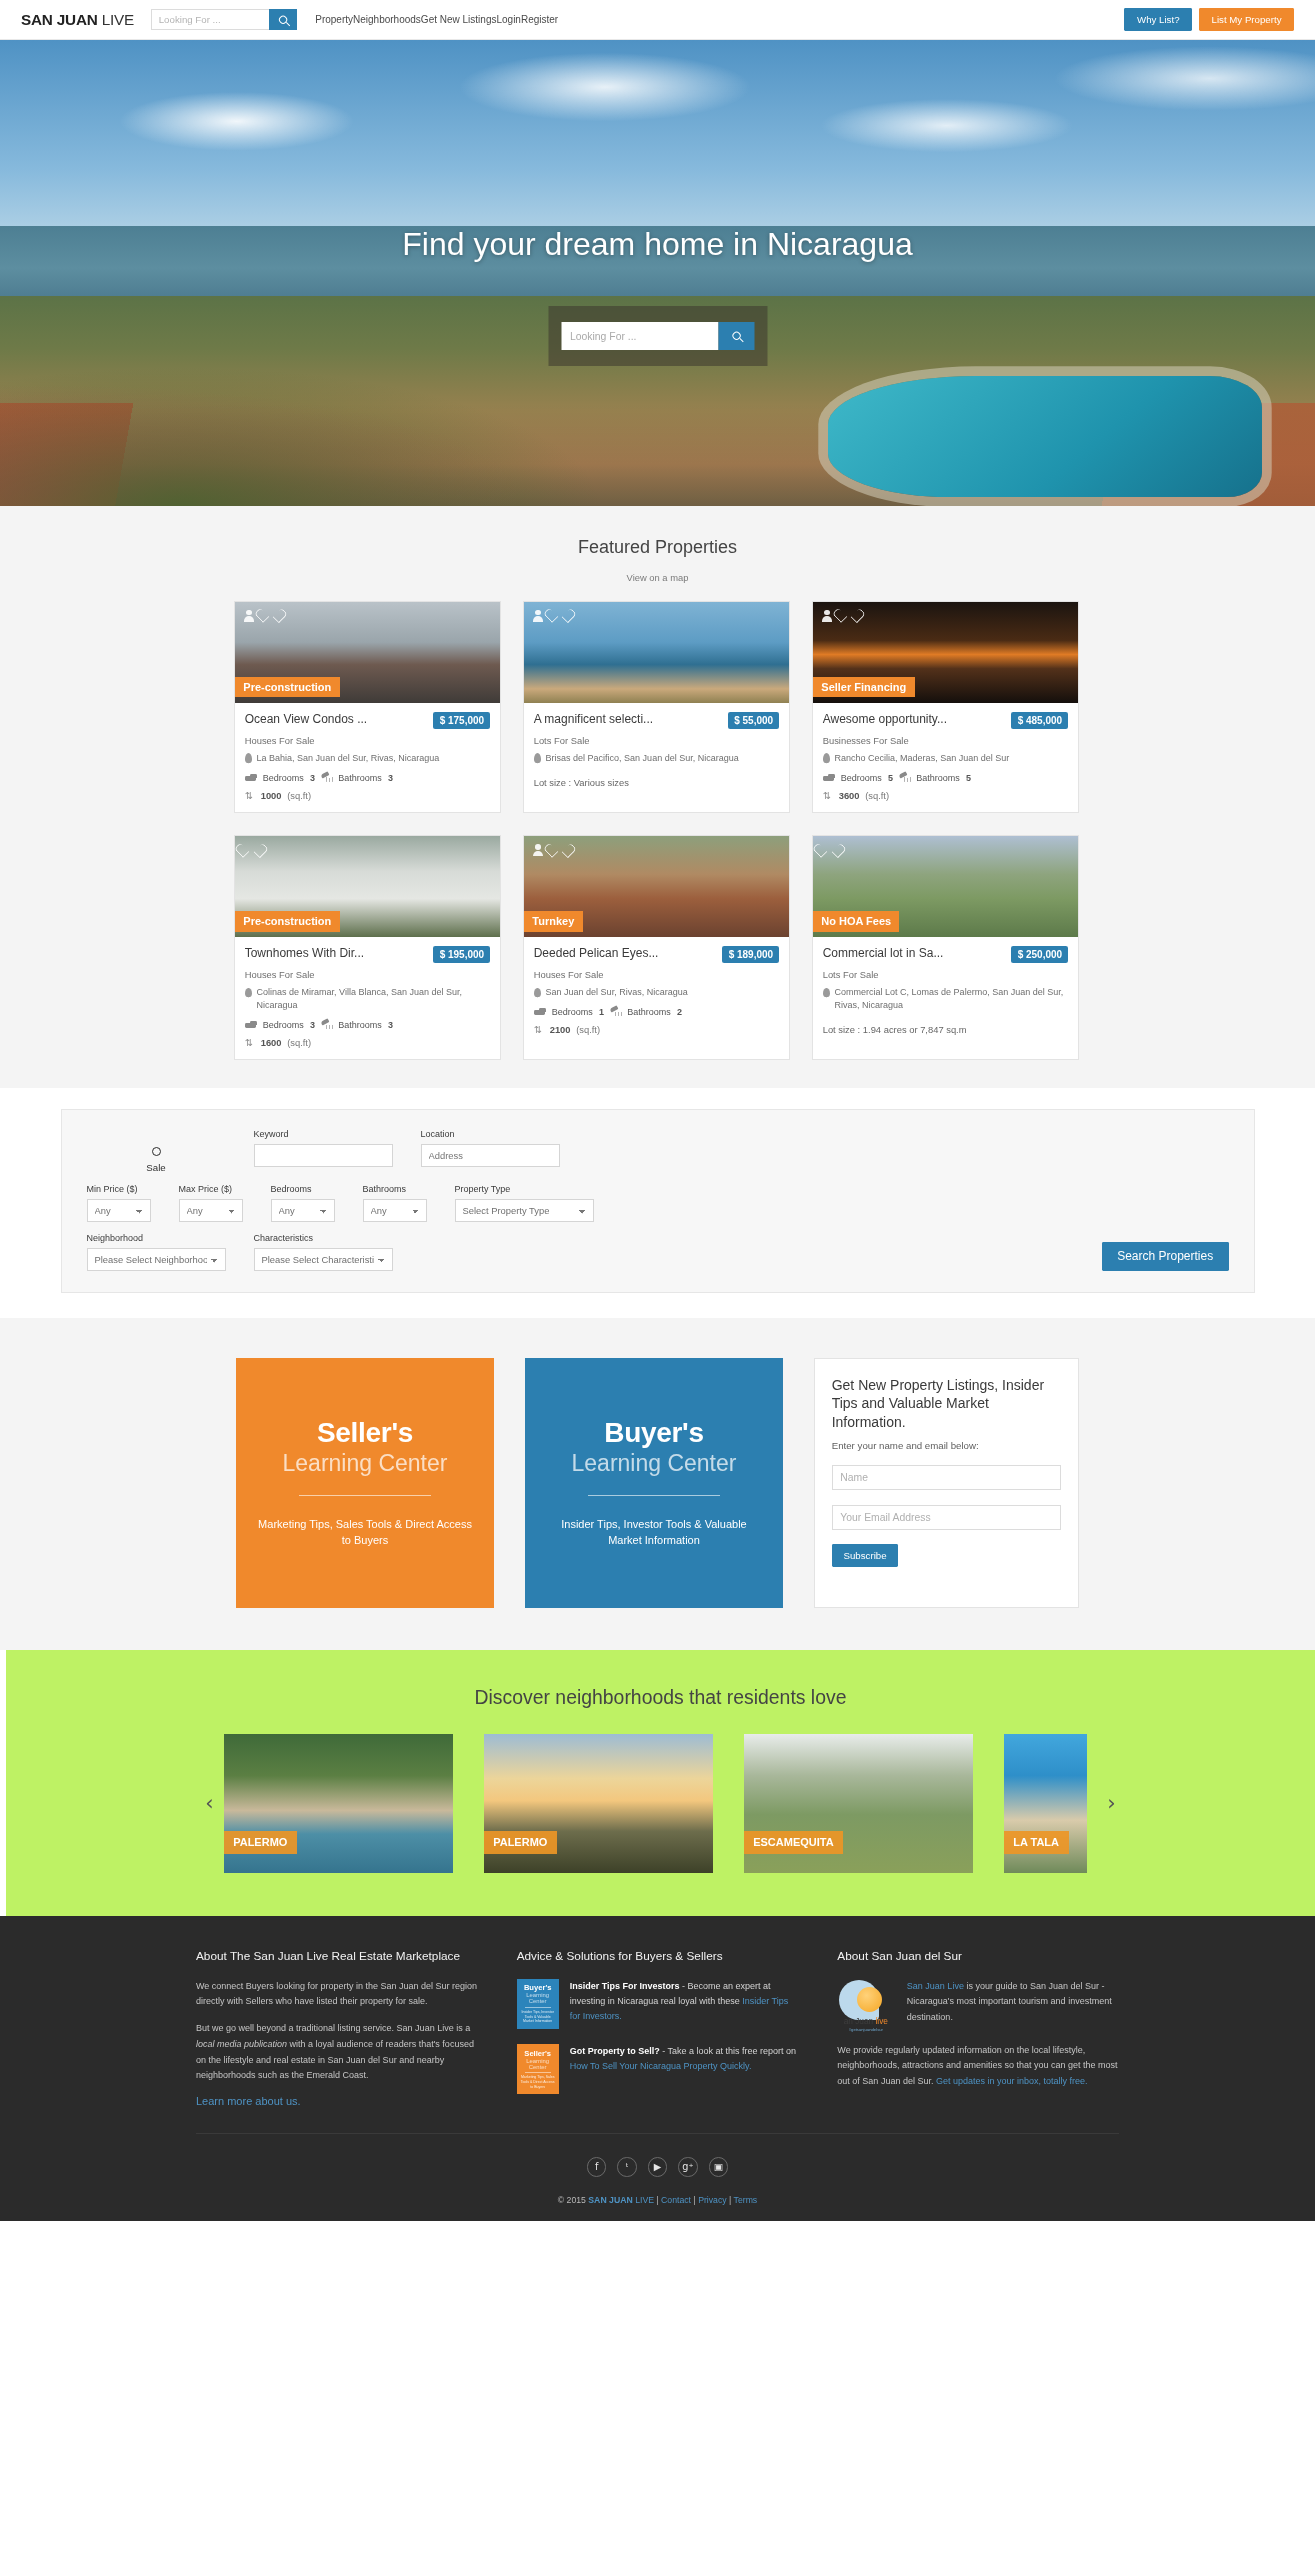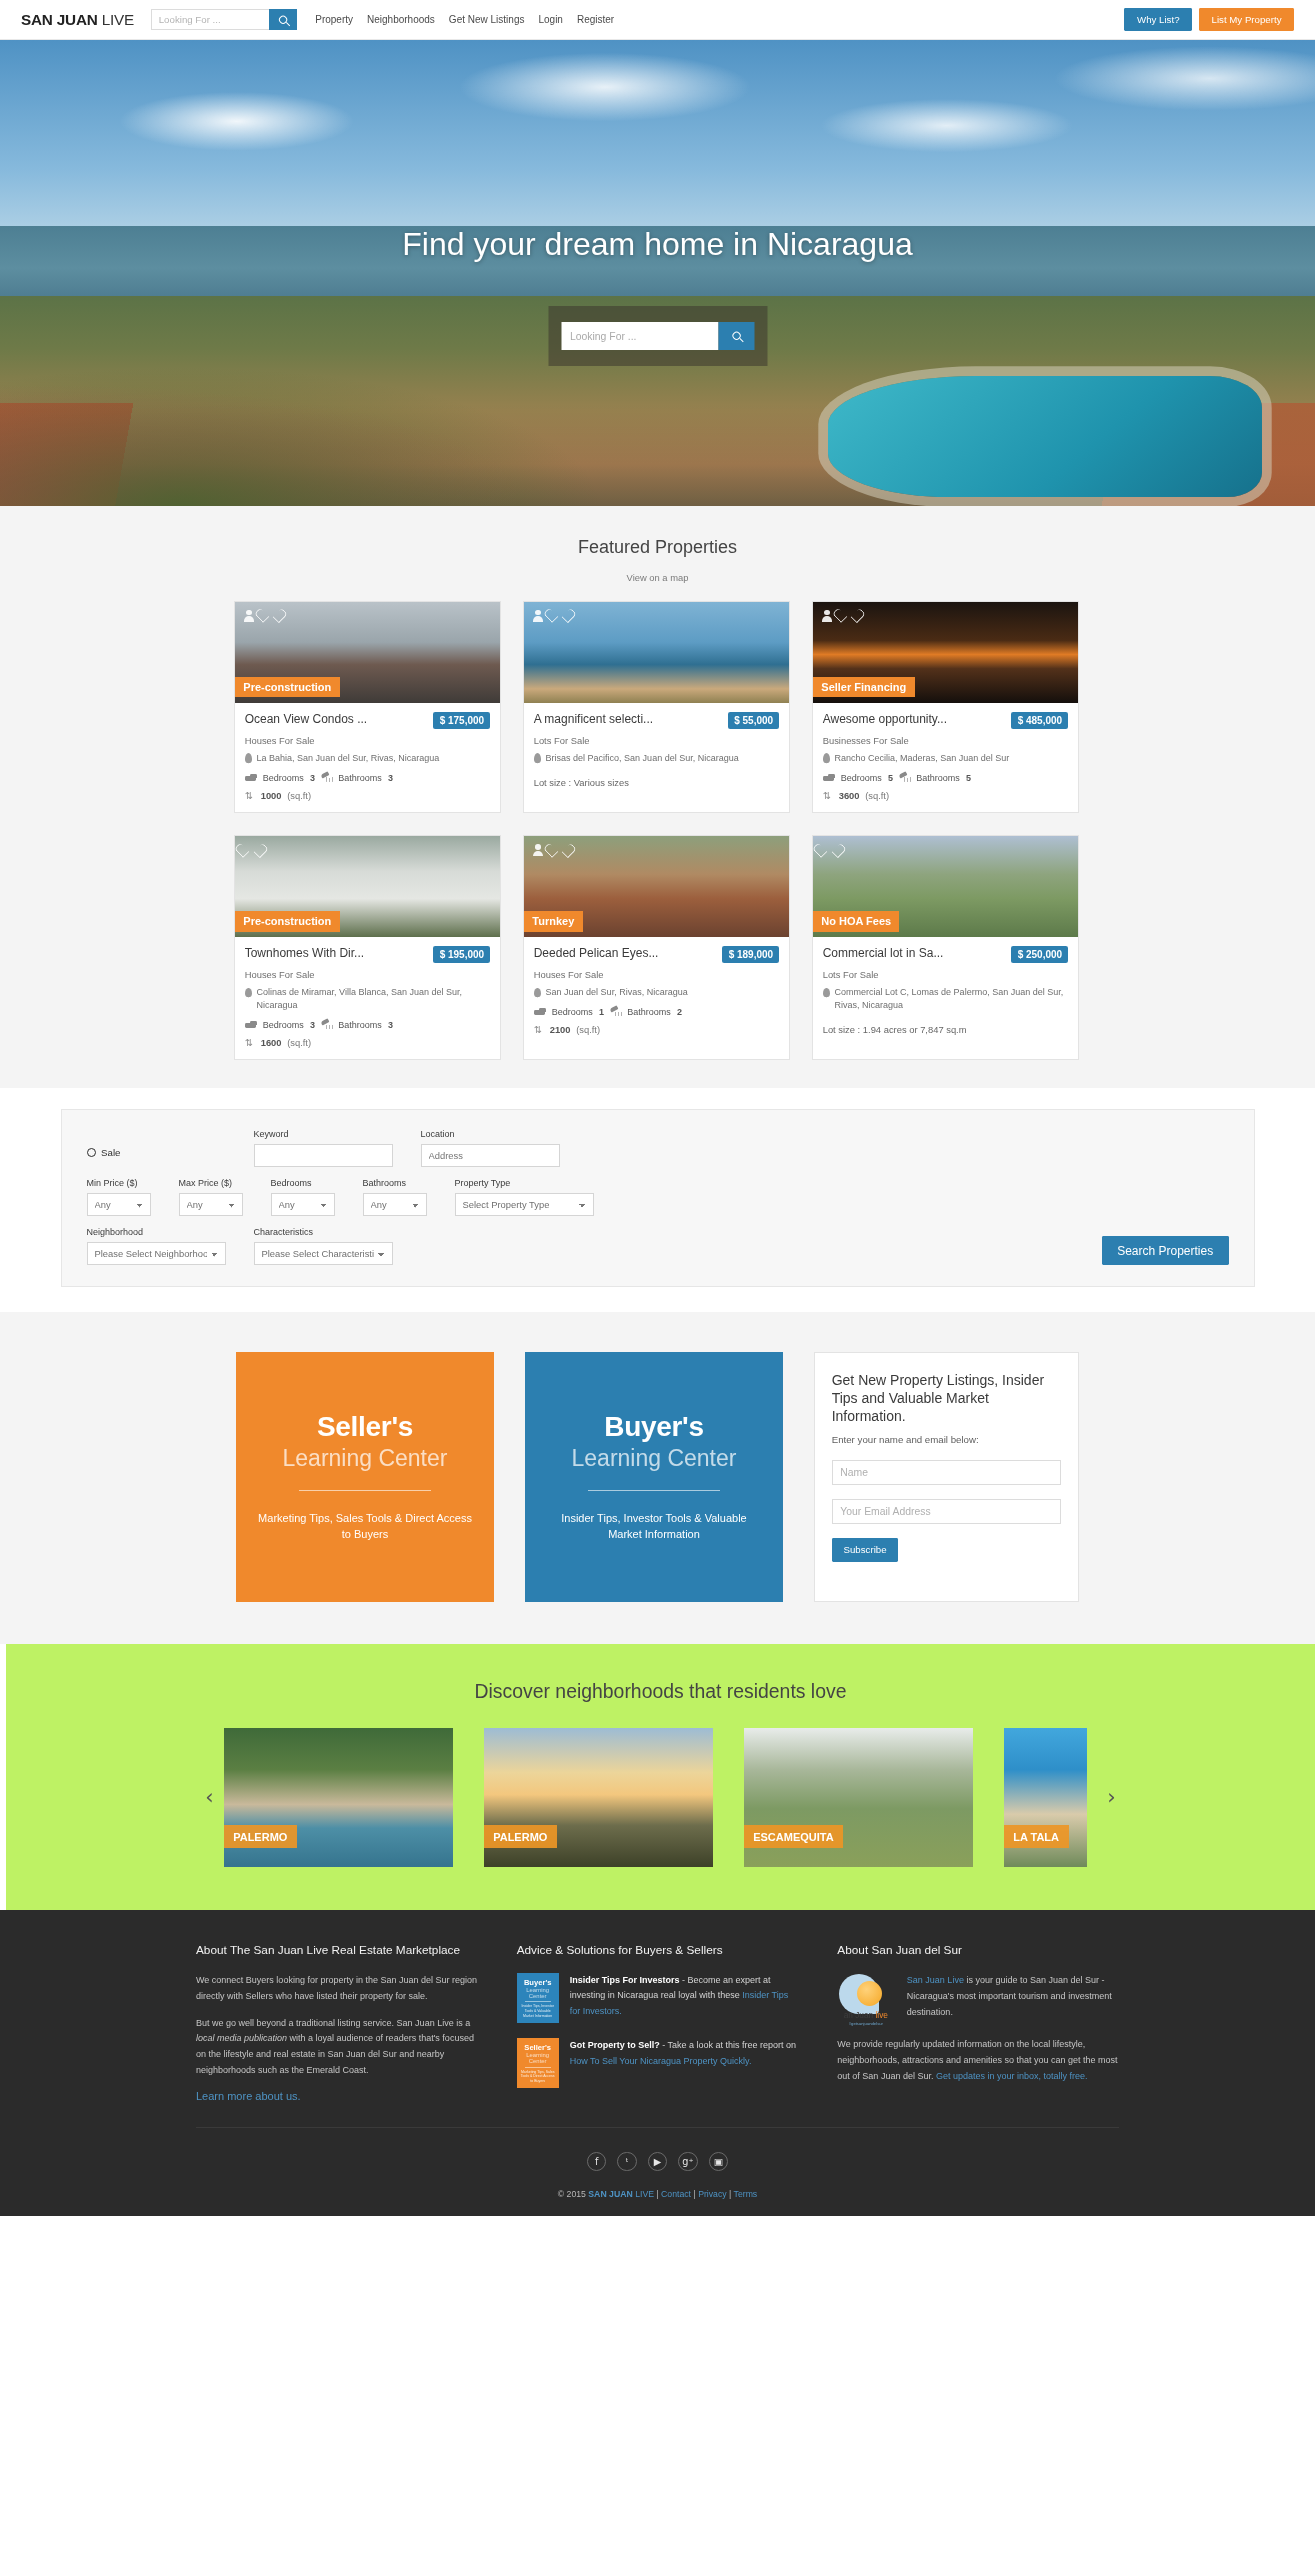"Property" .nav-links { gap: 14px -> none }
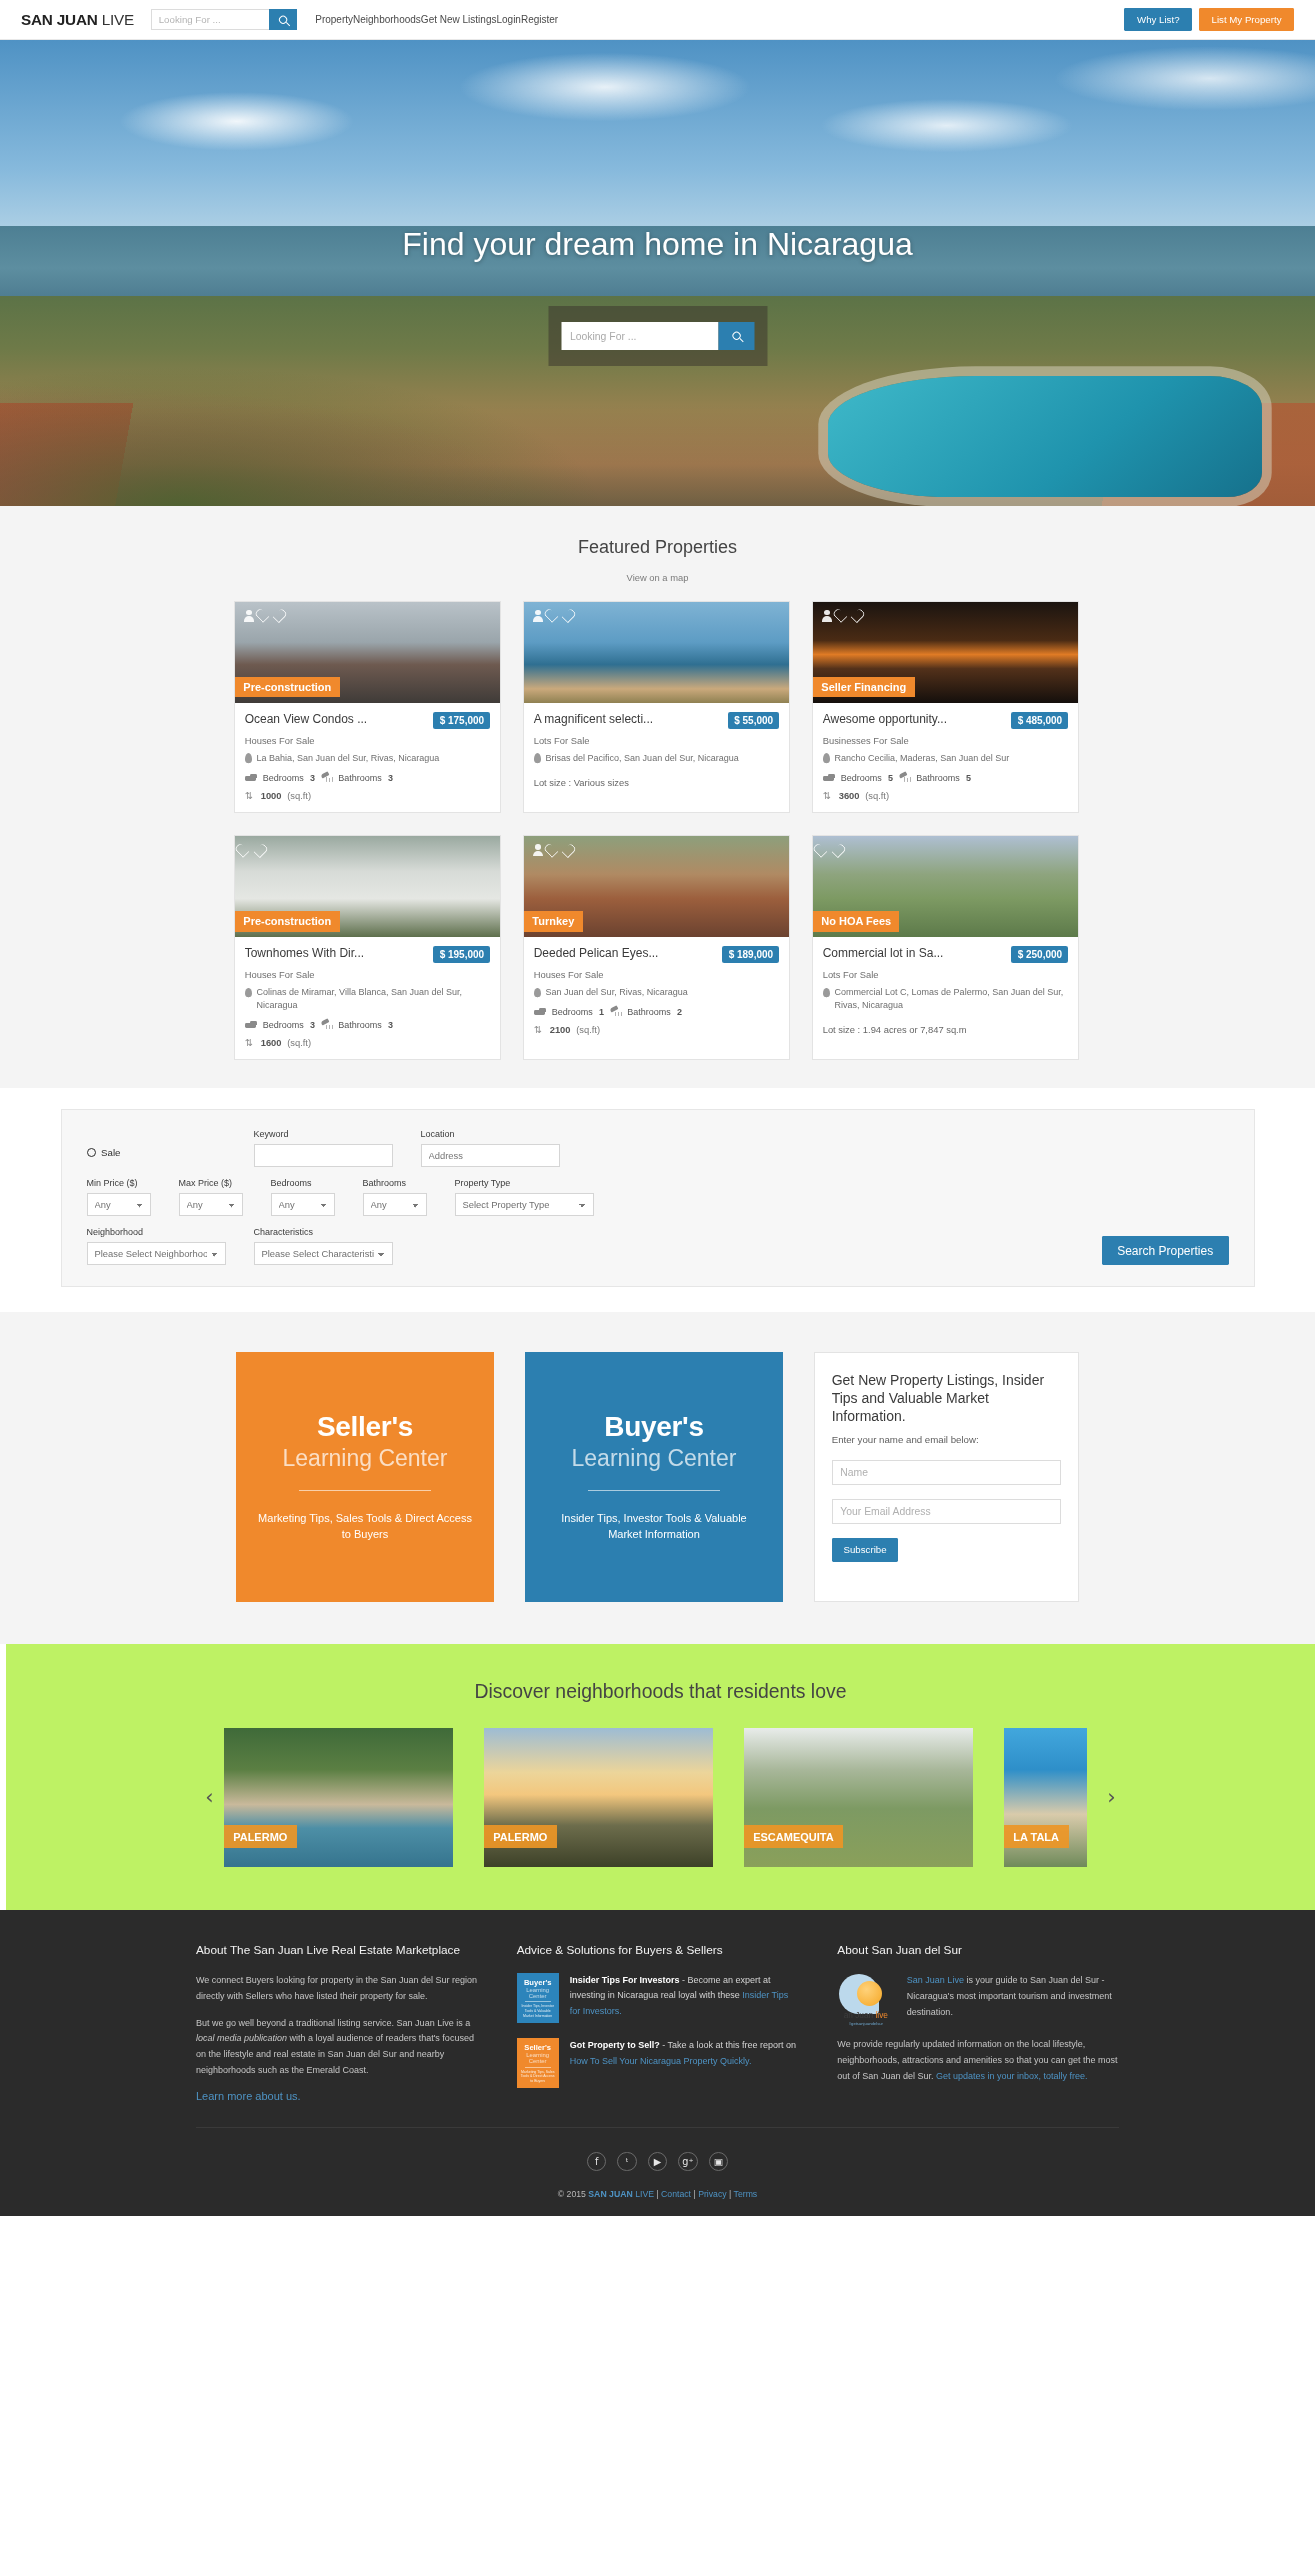"Sale" .radio-wrap { flex-direction: none -> column }
